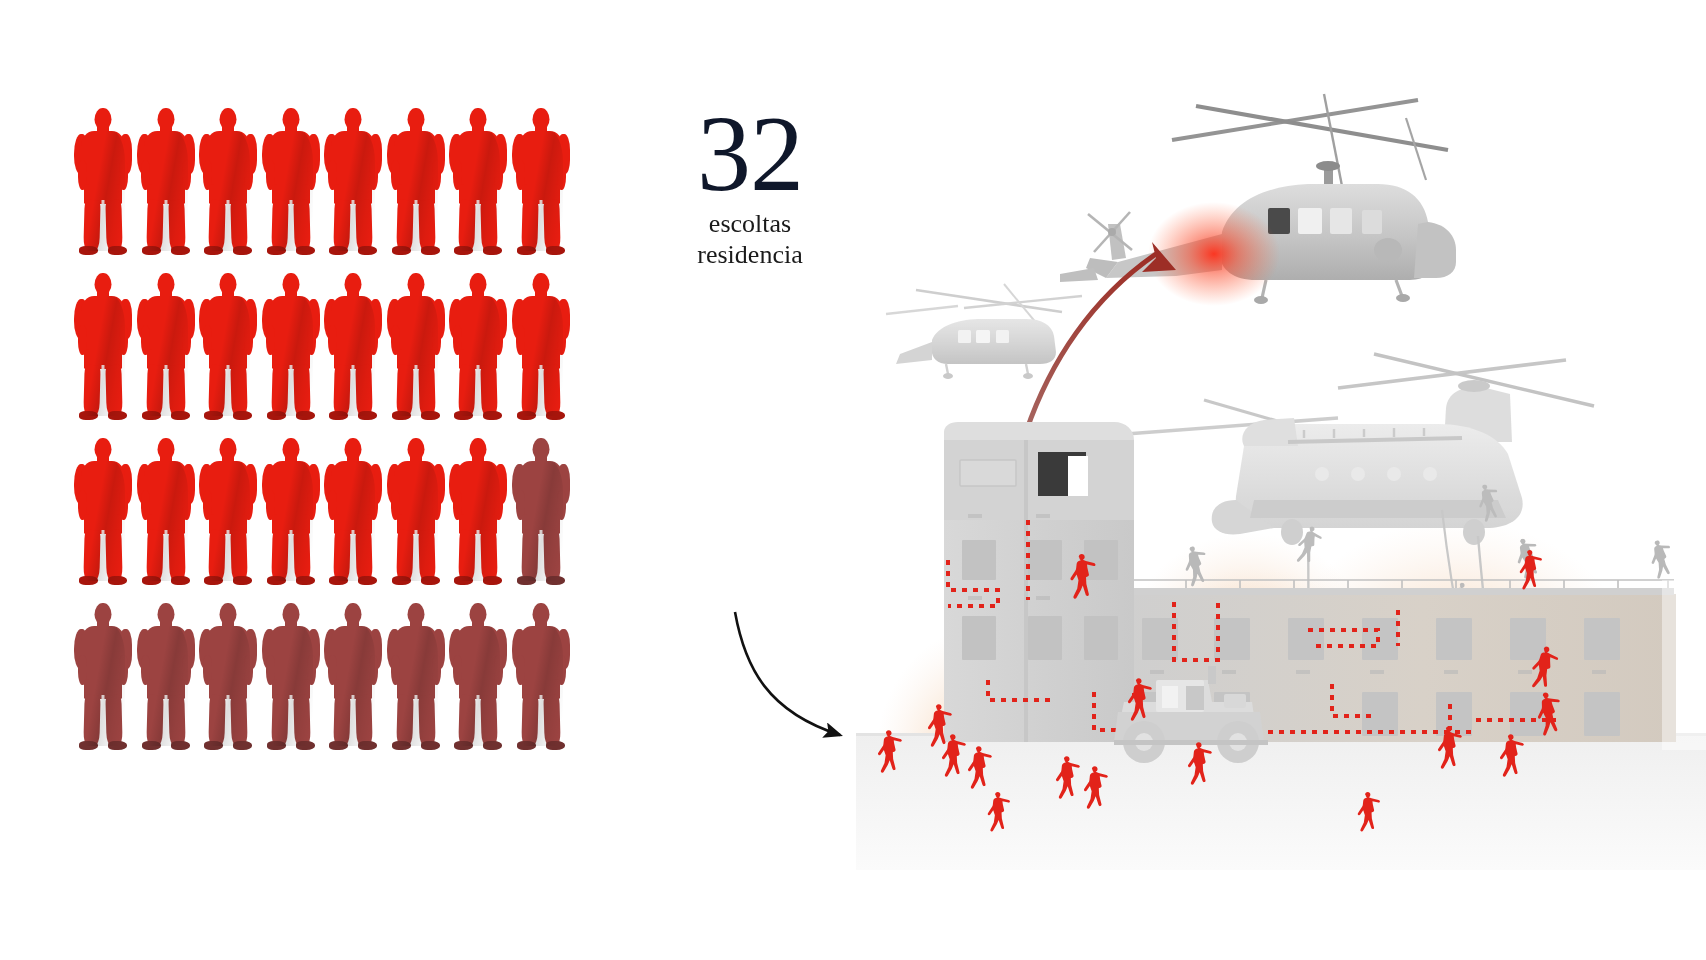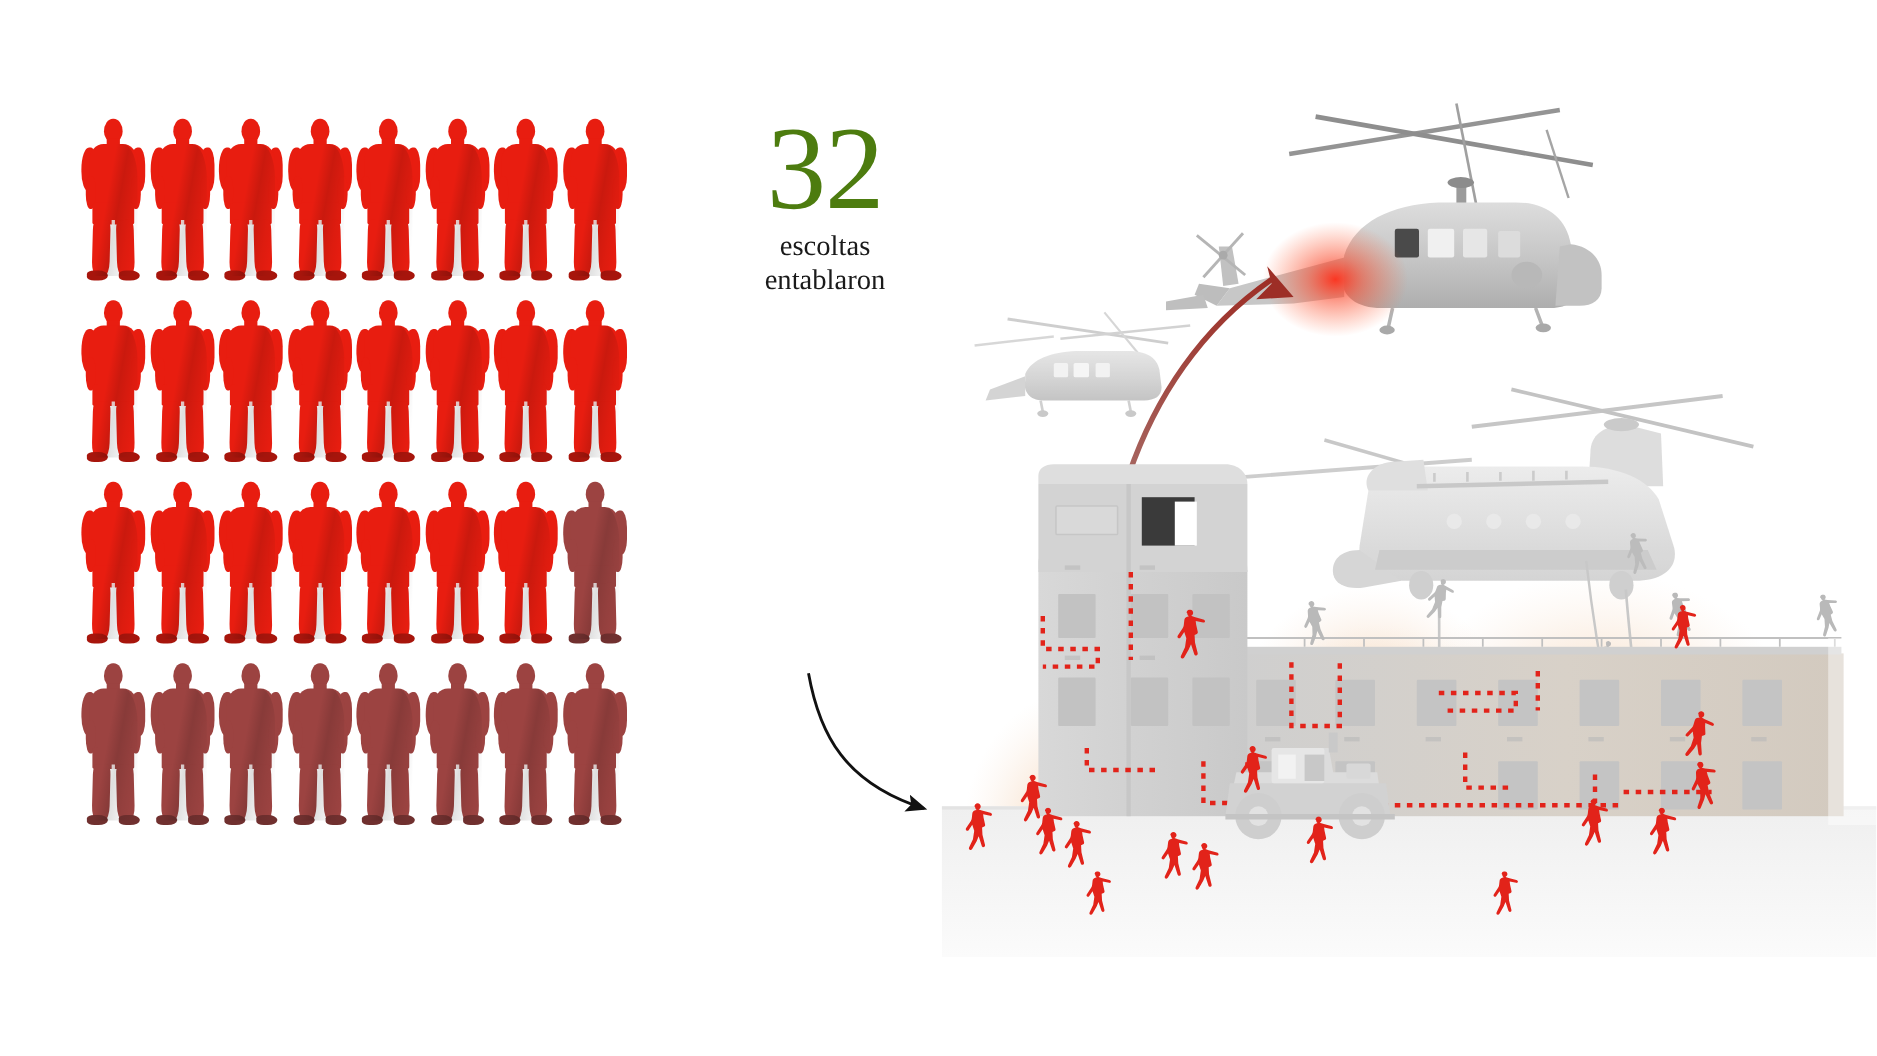"32" #bignum { color: #4d7c0f -> #0f172a }
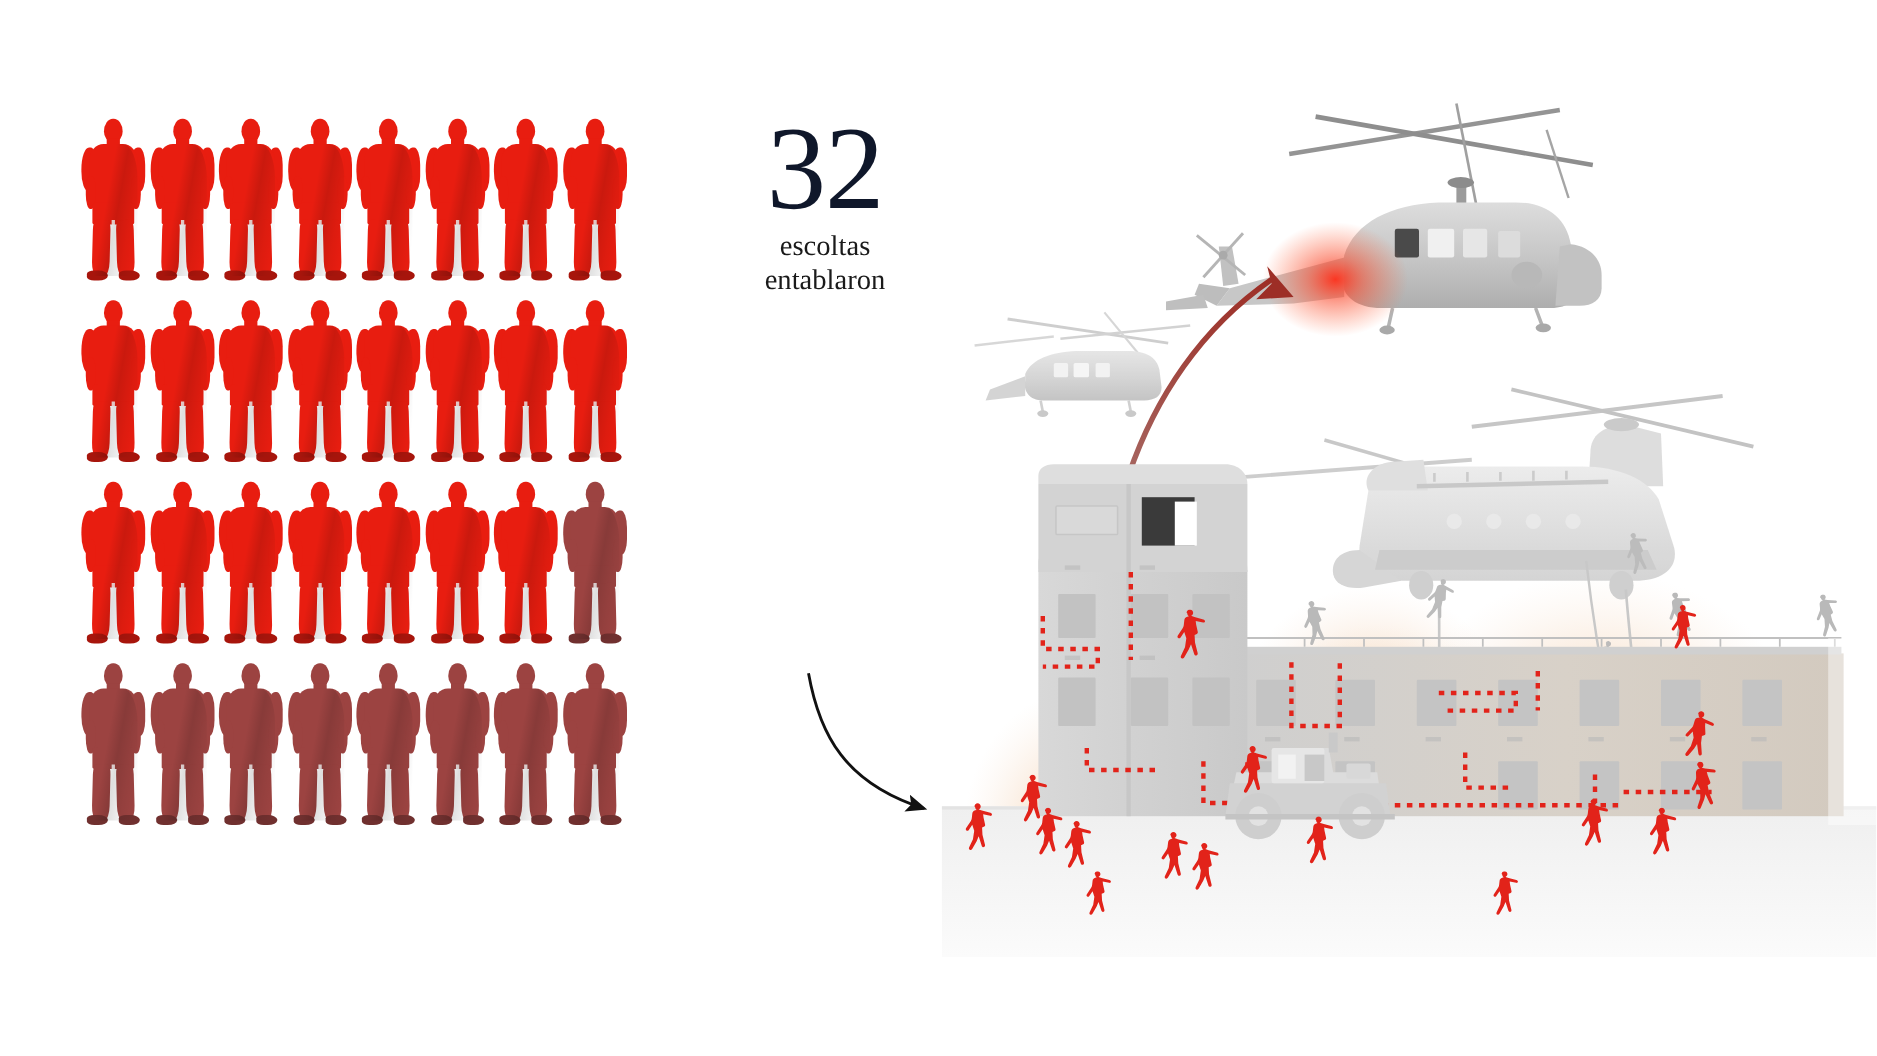"entablaron" div { text: entablaron -> residencia }
